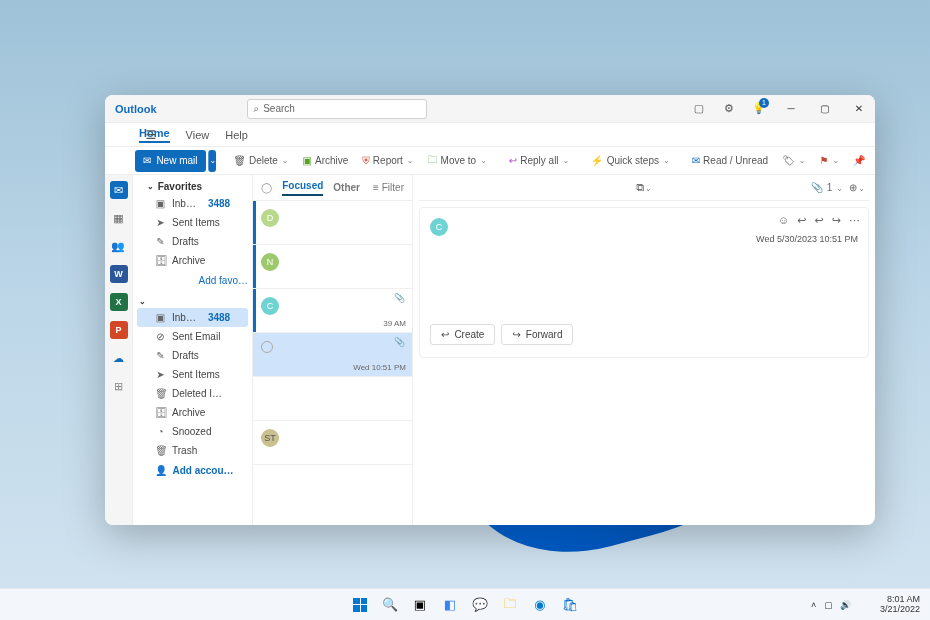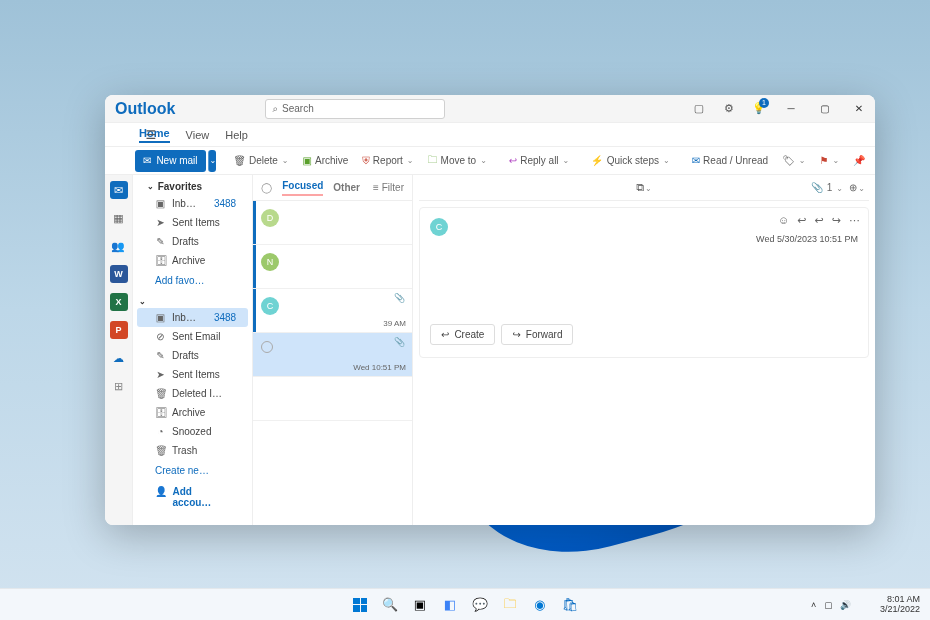"Outlook" .title { font-size: 16px -> 11px }
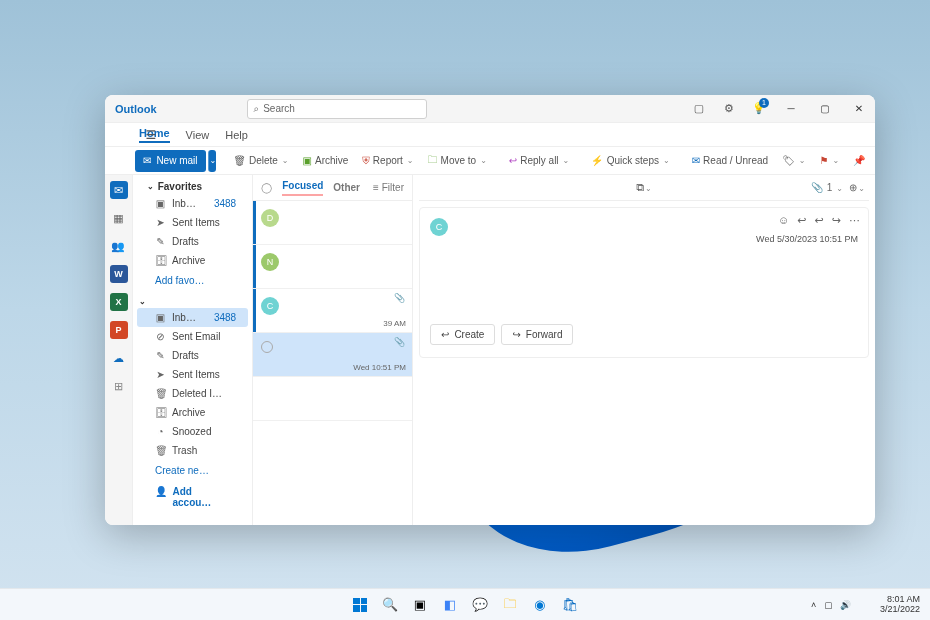"Focused" .ml-tab.active { border-bottom: 2px solid #fca5a5 -> 2px solid #0c4a6e }
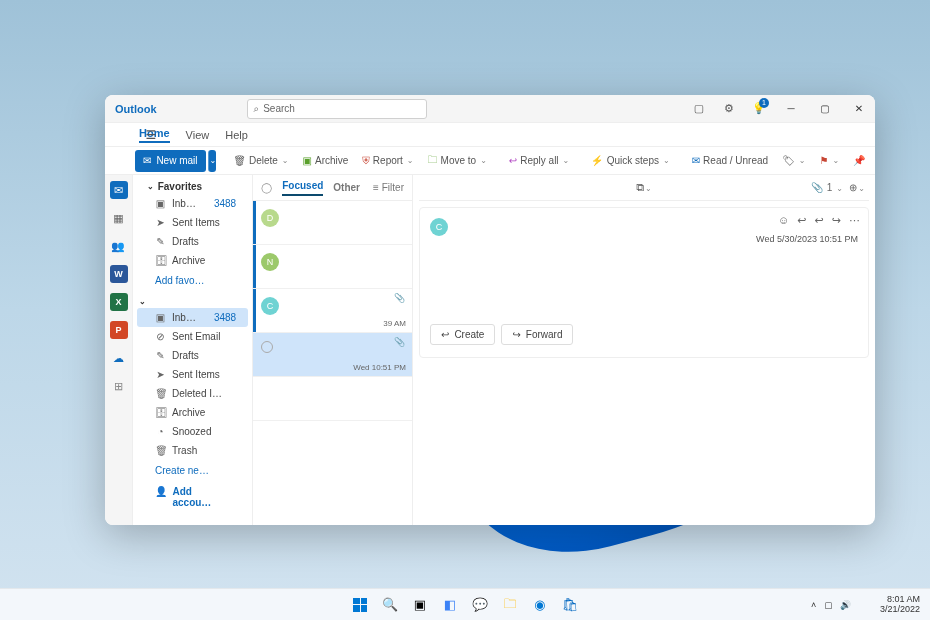"3488" .count { font-weight: 400 -> 700; margin-left: 12px -> 6px }
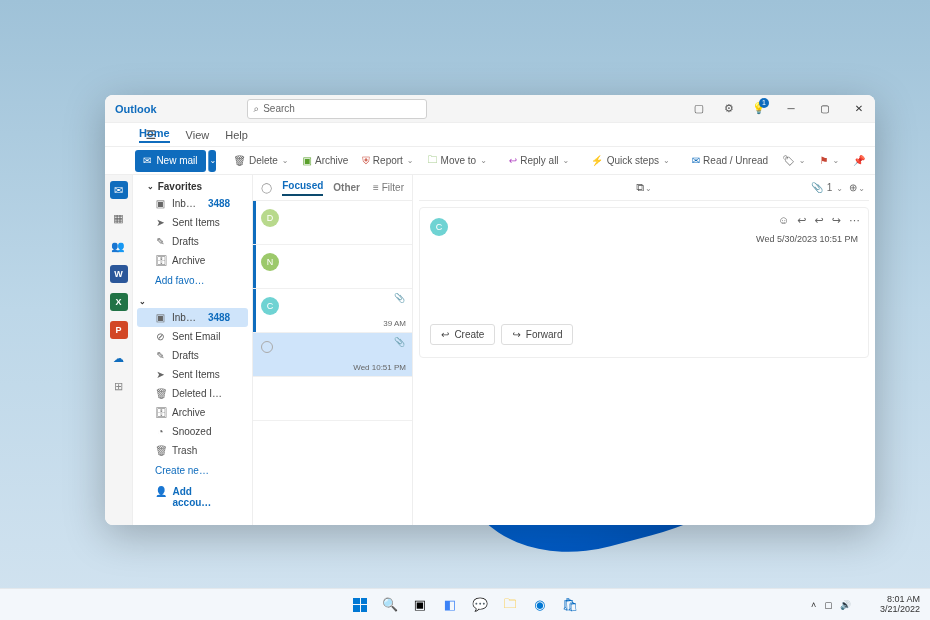"Add favo…" .link { padding: 5px 19px 5px 22px -> 5px 4px 5px 22px; text-align: none -> right }
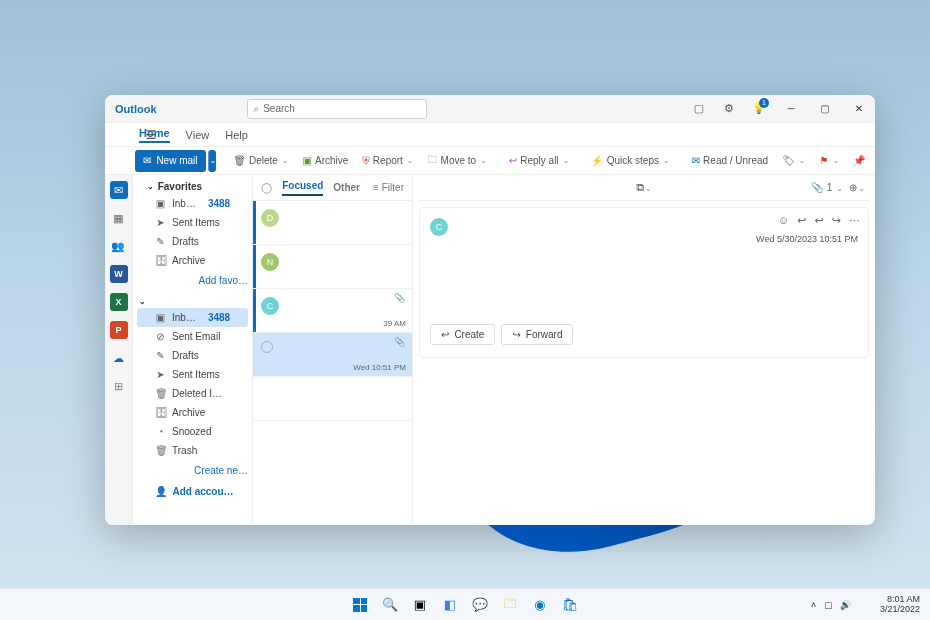"ST" div.mitem { html: none -> <div> <div>ST</div> </div> }
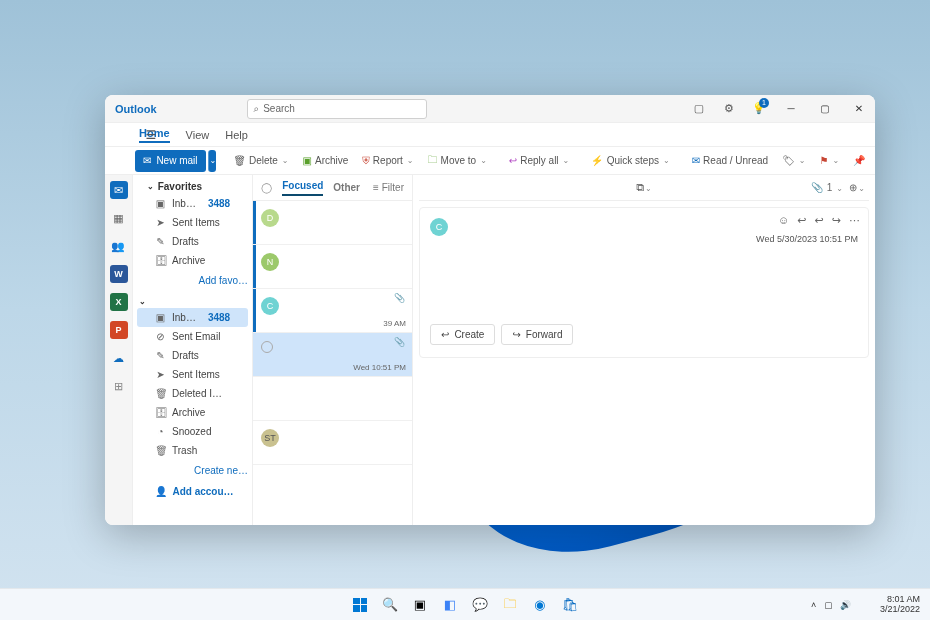"Create ne…" div.link { html: <div>Create ne…</div> -> none }
